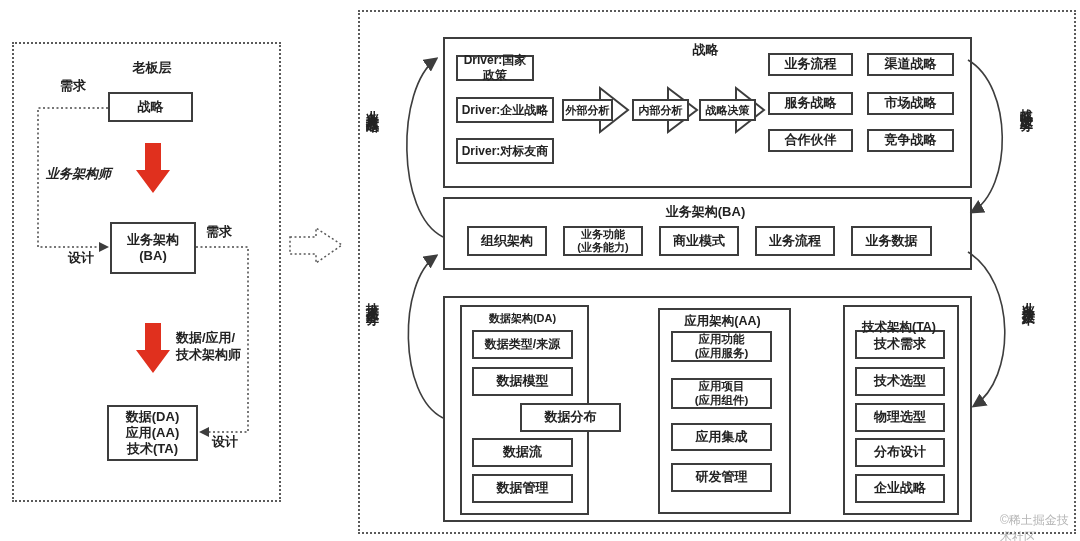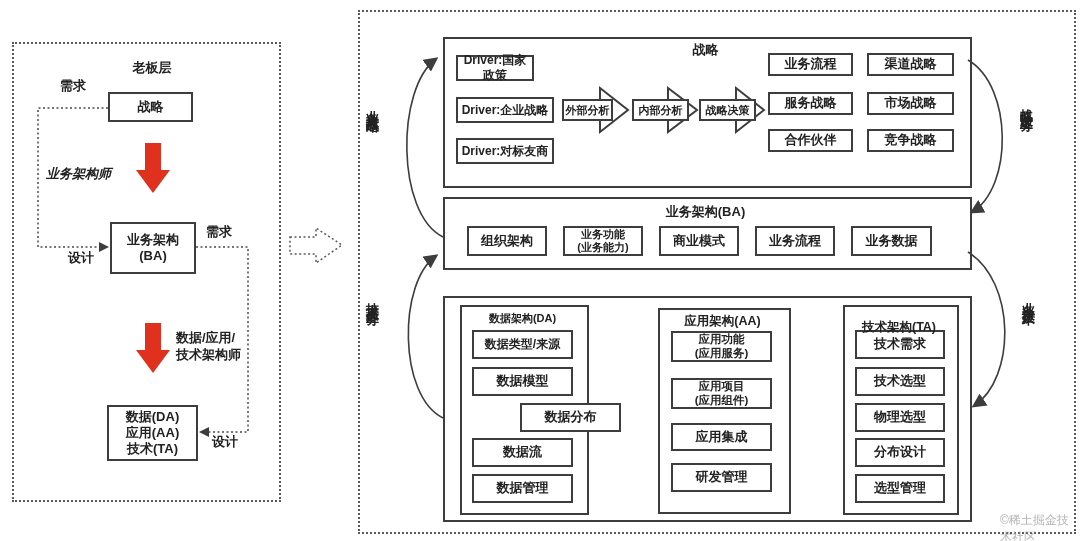"选型管理" div.box { text: 选型管理 -> 企业战略 }
